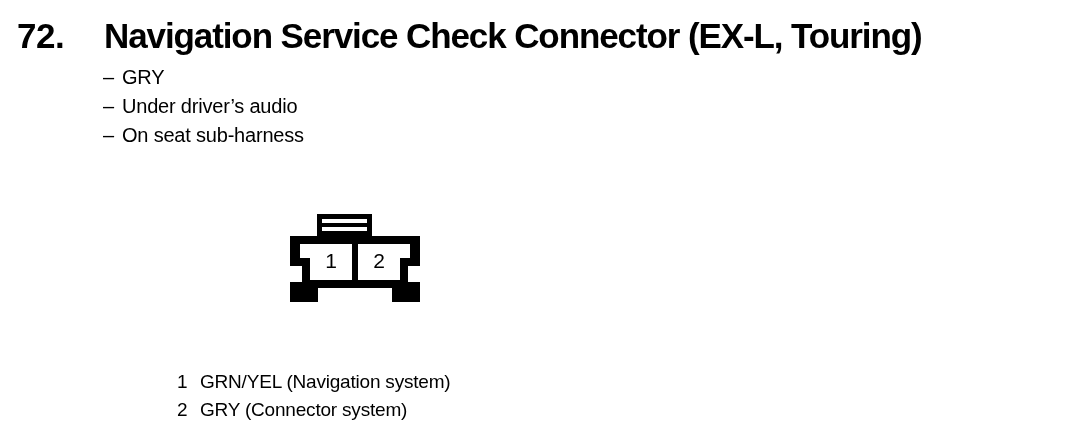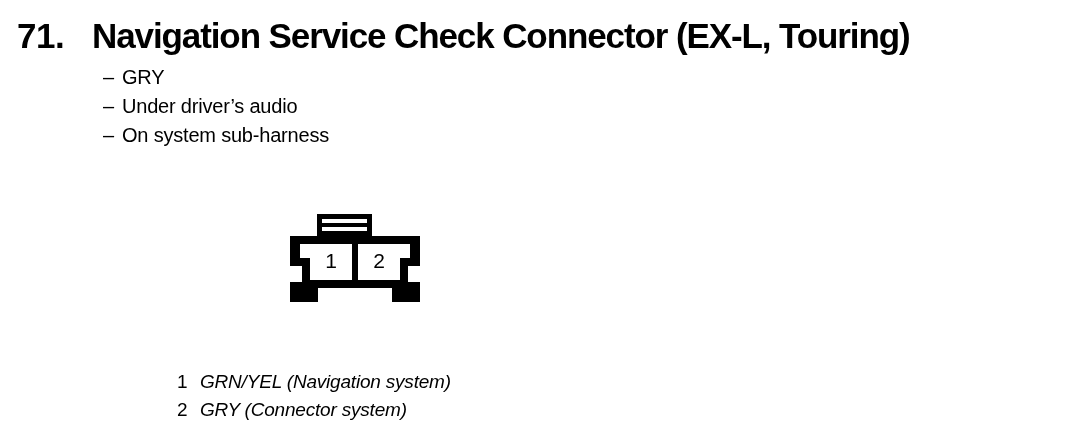"71." span.heading-number { text: 71 -> 72 }
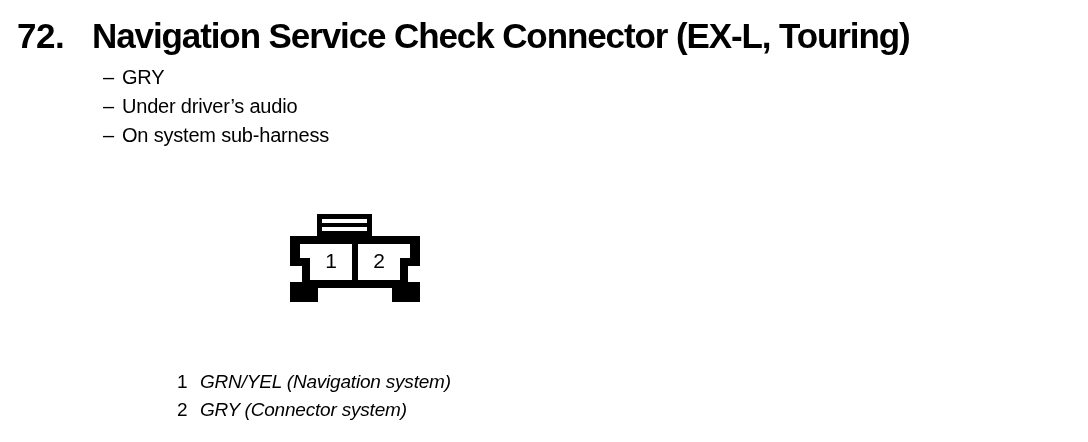"Navigation Service Check Connector" .heading-title { left: 92px -> 104px }
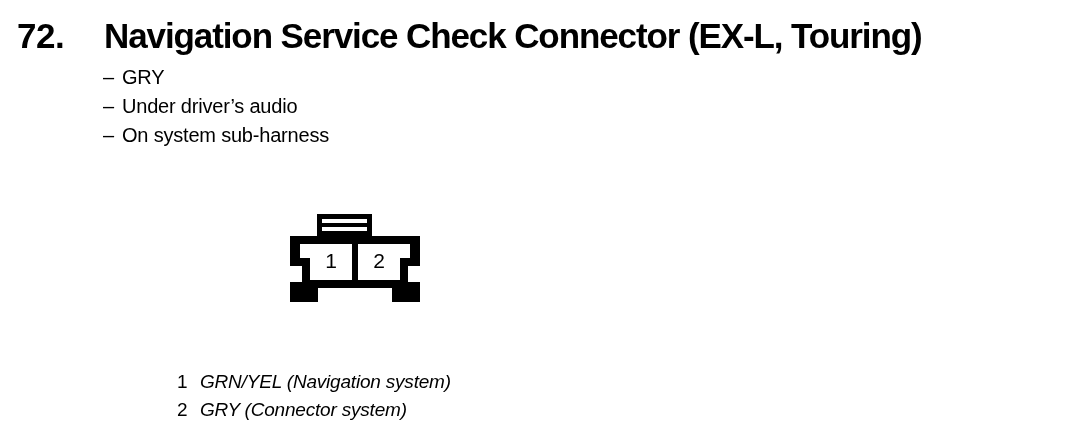"On system sub-harness" span.spec-text { text: system -> seat }
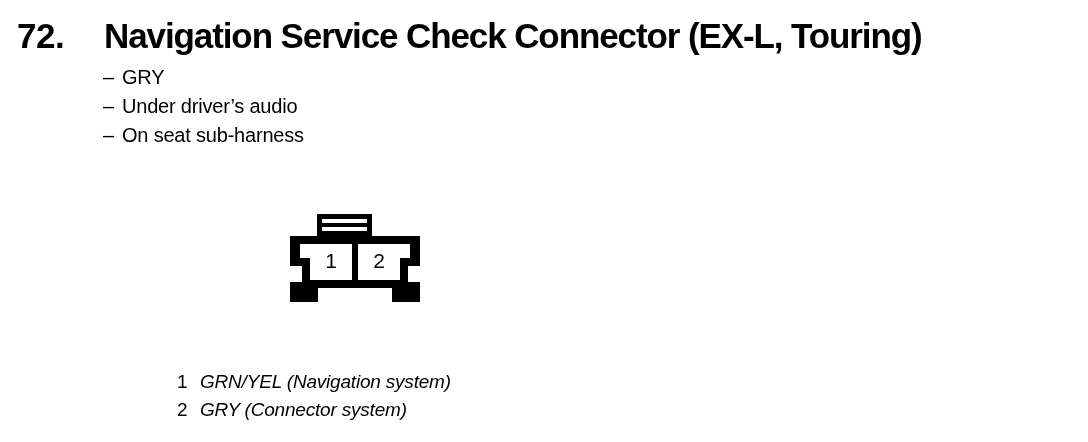"GRN/YEL (Navigation system)" .pin-legend-desc { font-style: italic -> none }
